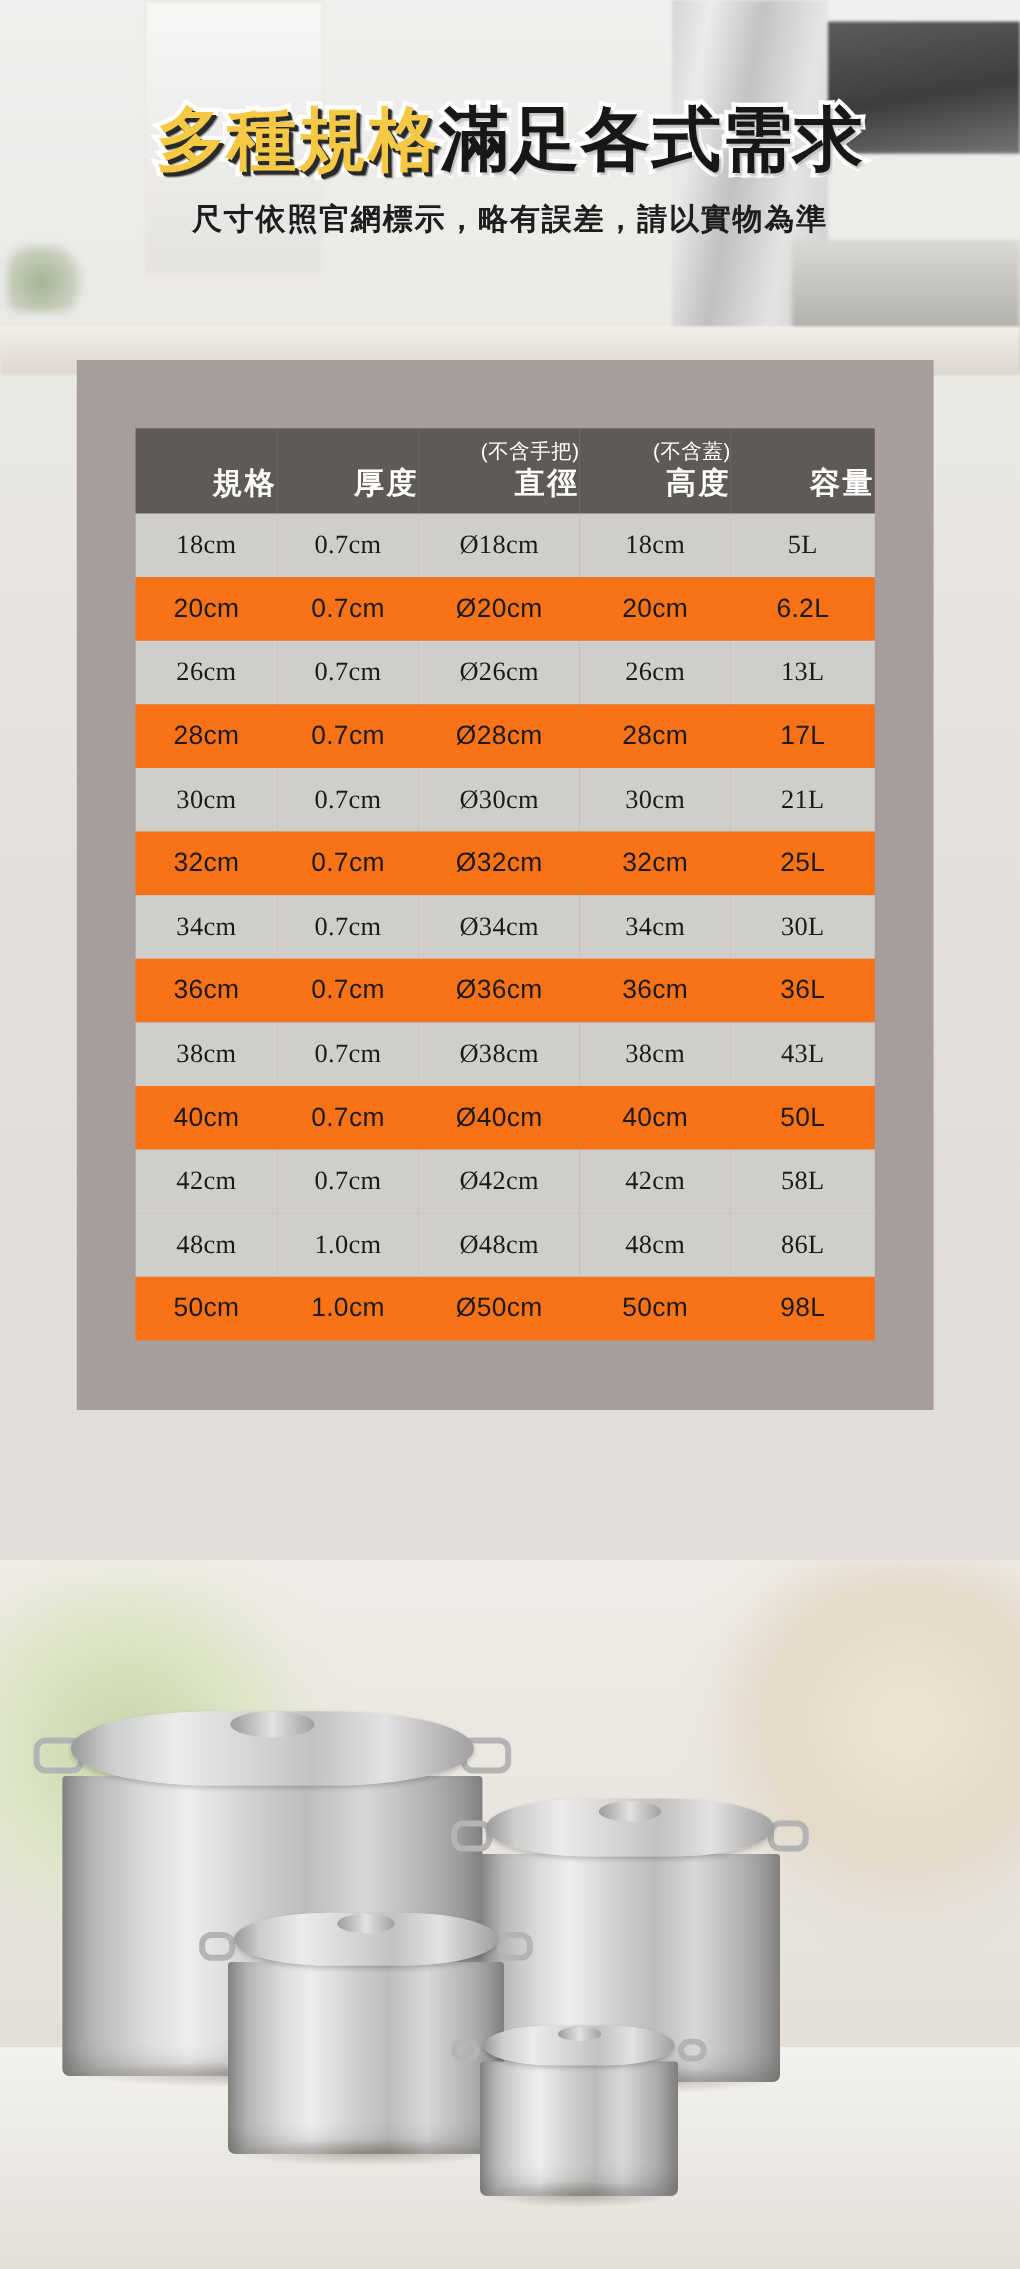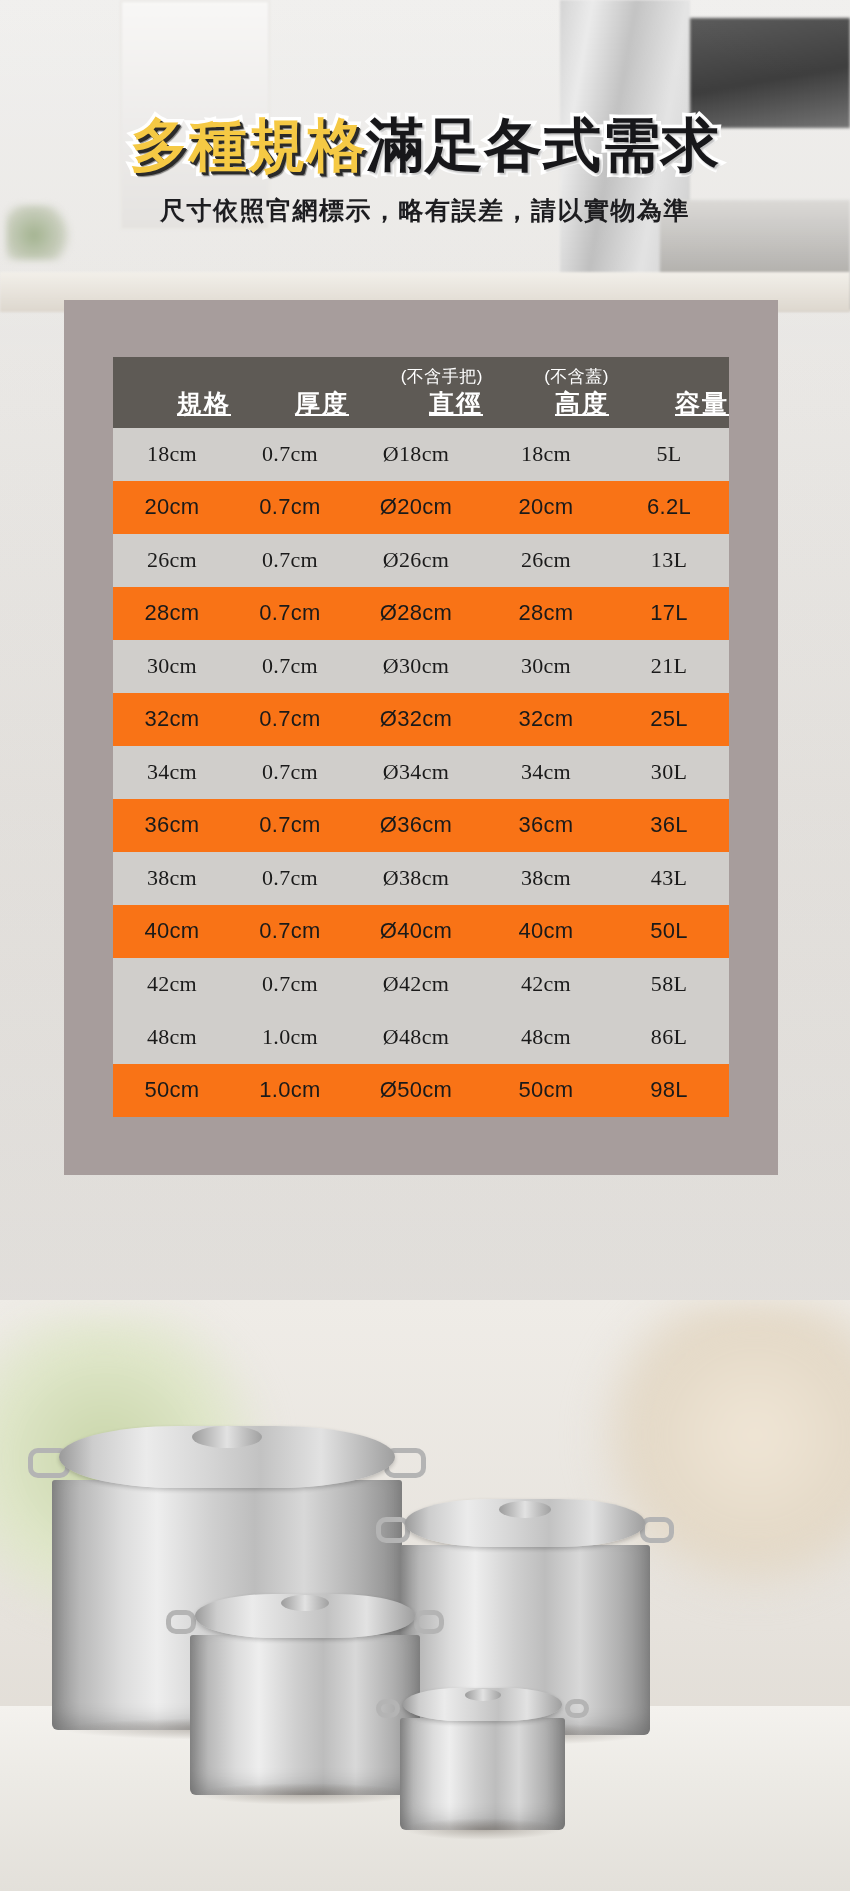"多種規格滿足各式需求" .title { margin-top: 116px -> 88px }
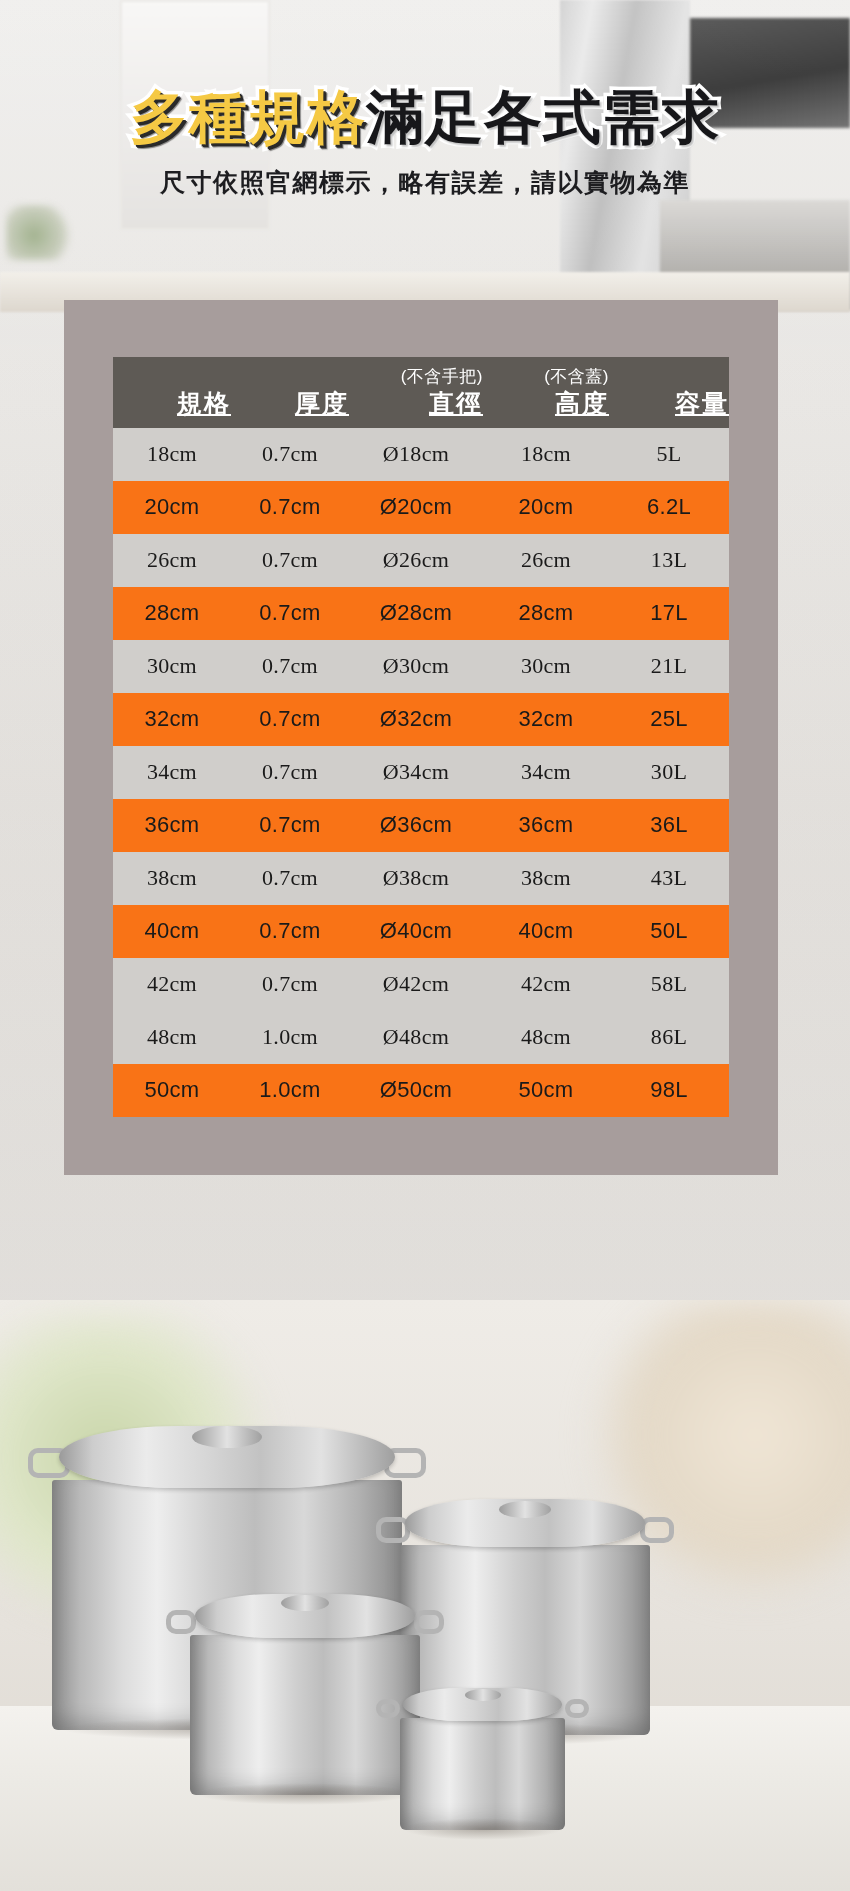"規格" th .main { text-decoration: underline -> none }
